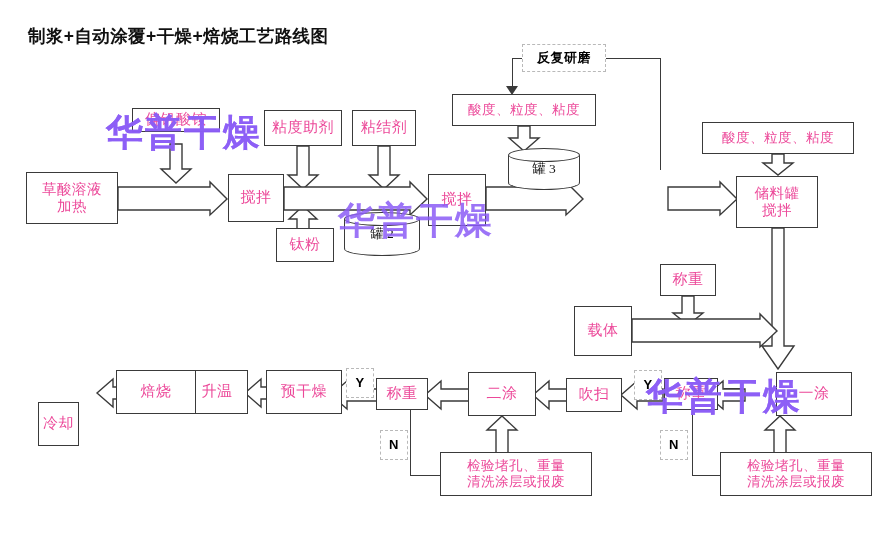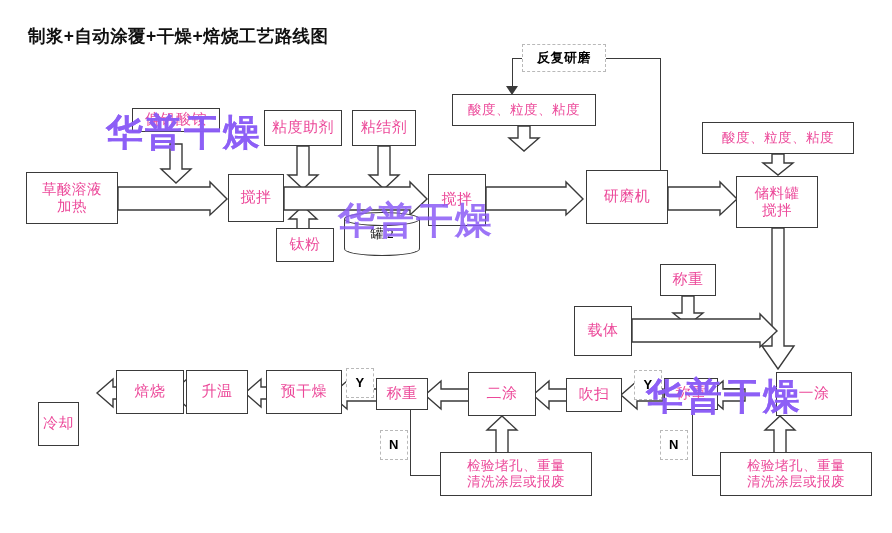"罐 3" div.cyl { html: none -> <div> <div></div> <div></div> <div></div> <div>罐 3</div> </div> }
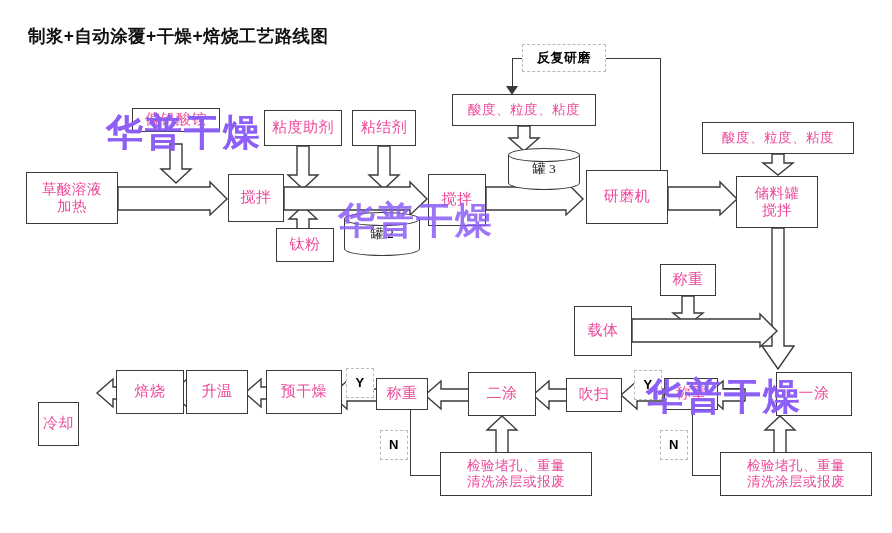"研磨机" div.box { html: <div> <span>研磨机</span> </div> -> none }
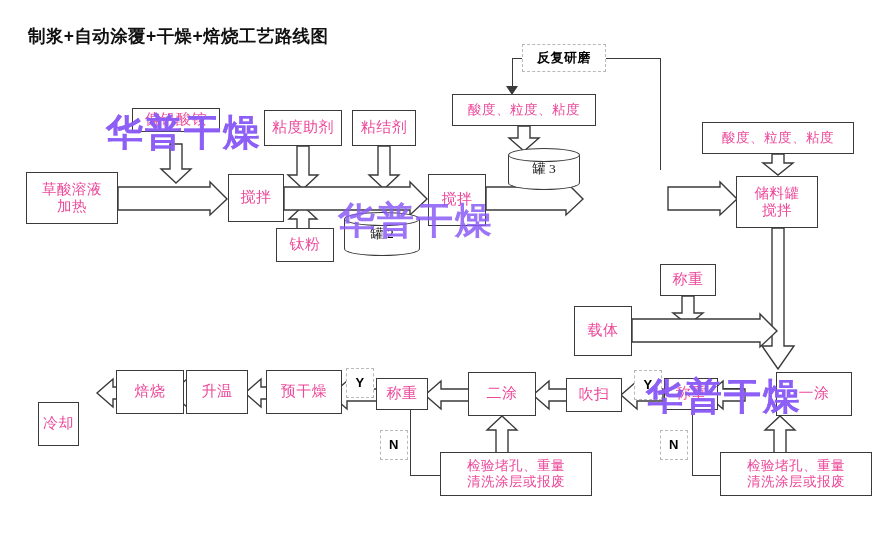"焙烧" div.box { width: 68px -> 80px }
